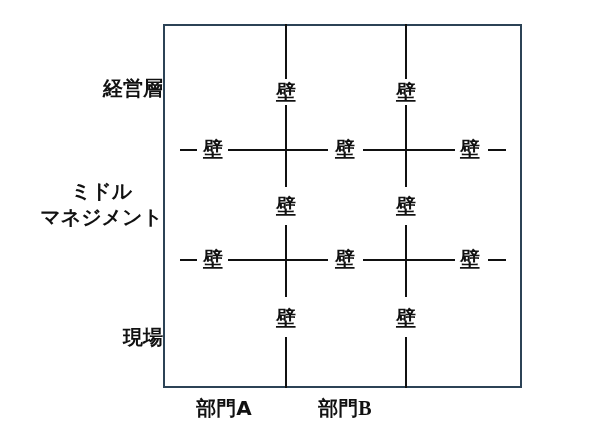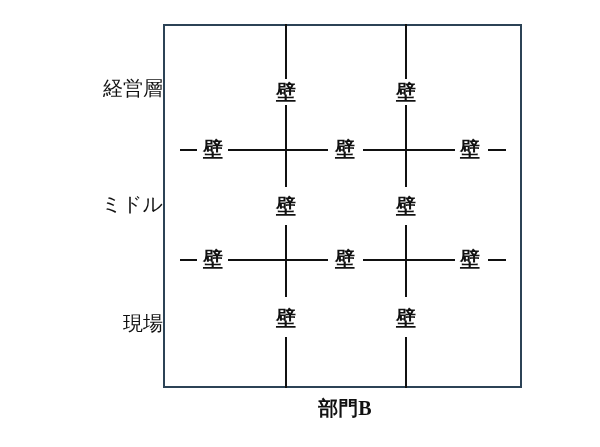"経営層" .row-label { font-weight: 400 -> 700 }
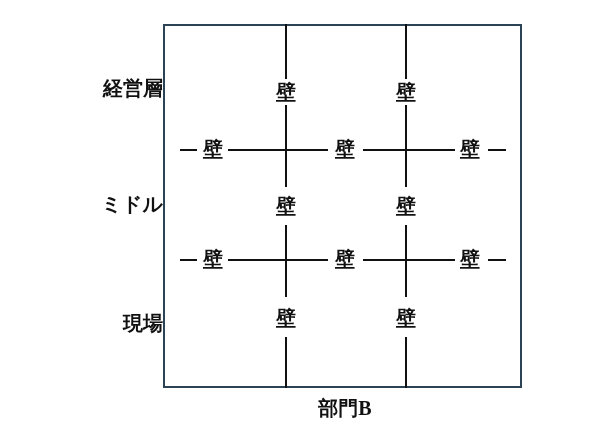"マネジメント" span.row-label-inner { html: none -> <span>マネジメント</span> }
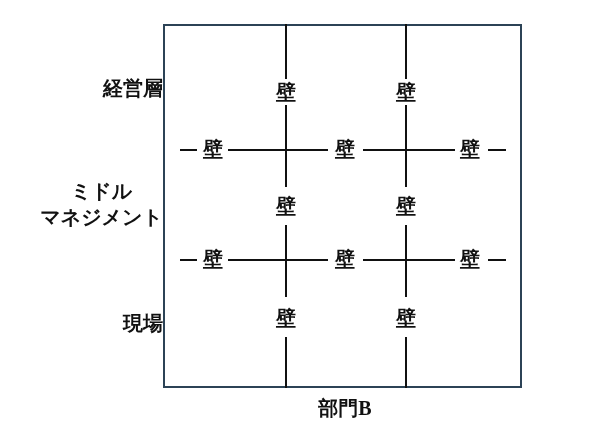"現場" div.row-label { top: 323px -> 337px }
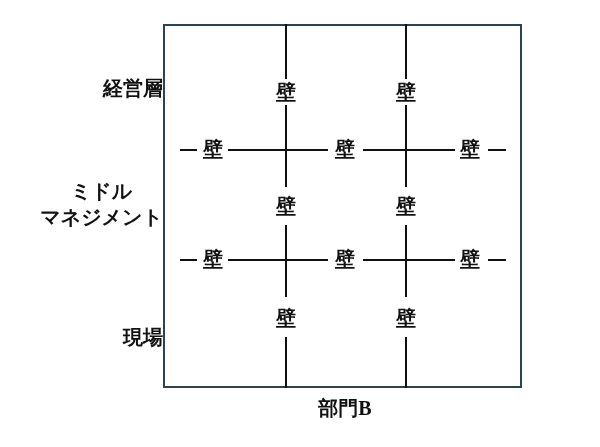"部門A" div.col-label { html: none -> <div>部門A</div> }
